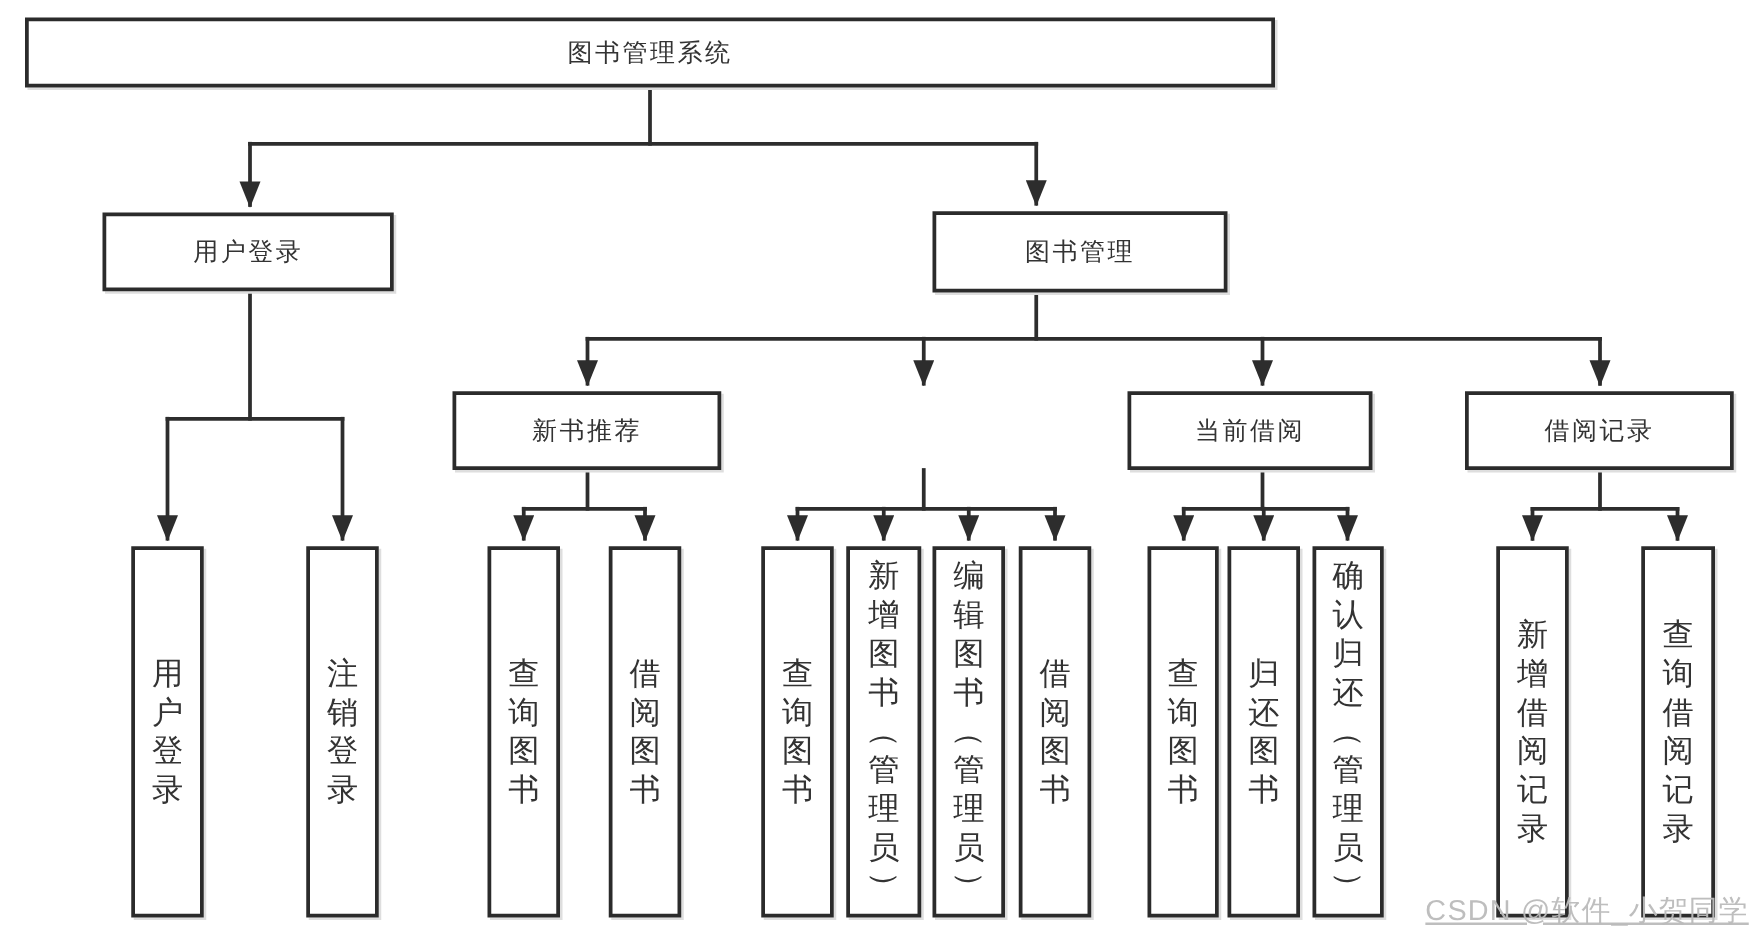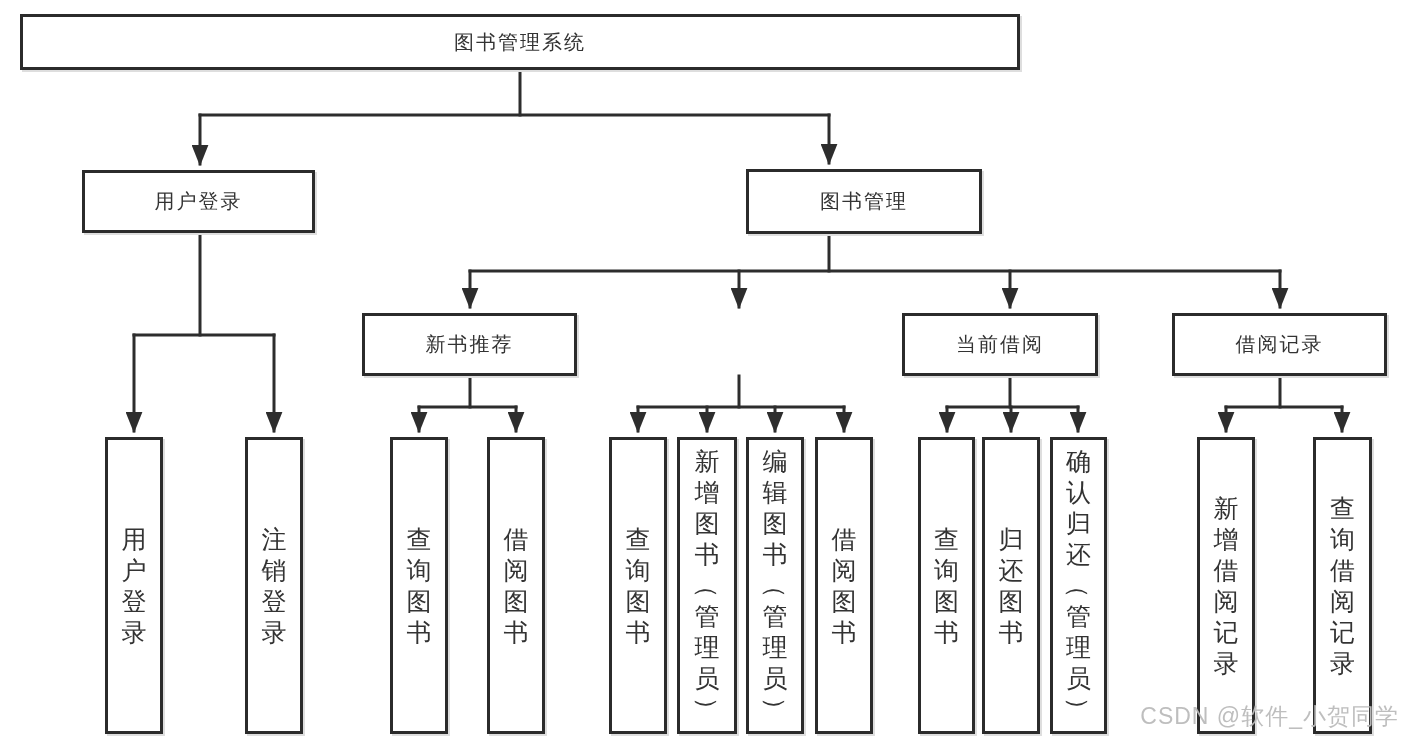"CSDN @软件_小贺同学" .watermark { bottom: 15px -> 3px; text-decoration: none -> underline }
